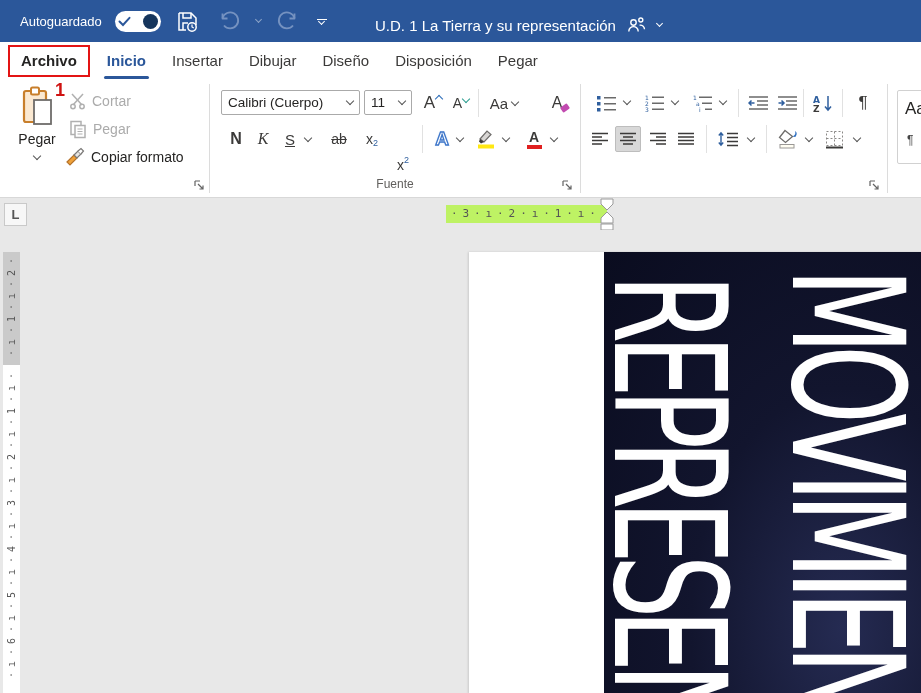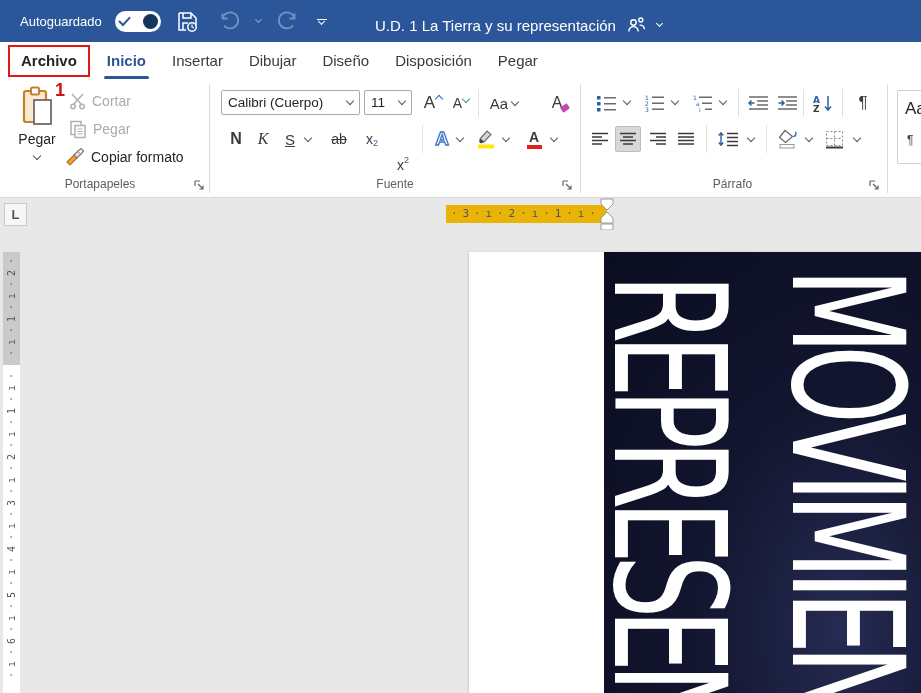"Portapapeles" div.group-label { html: <div>Portapapeles</div> -> none }
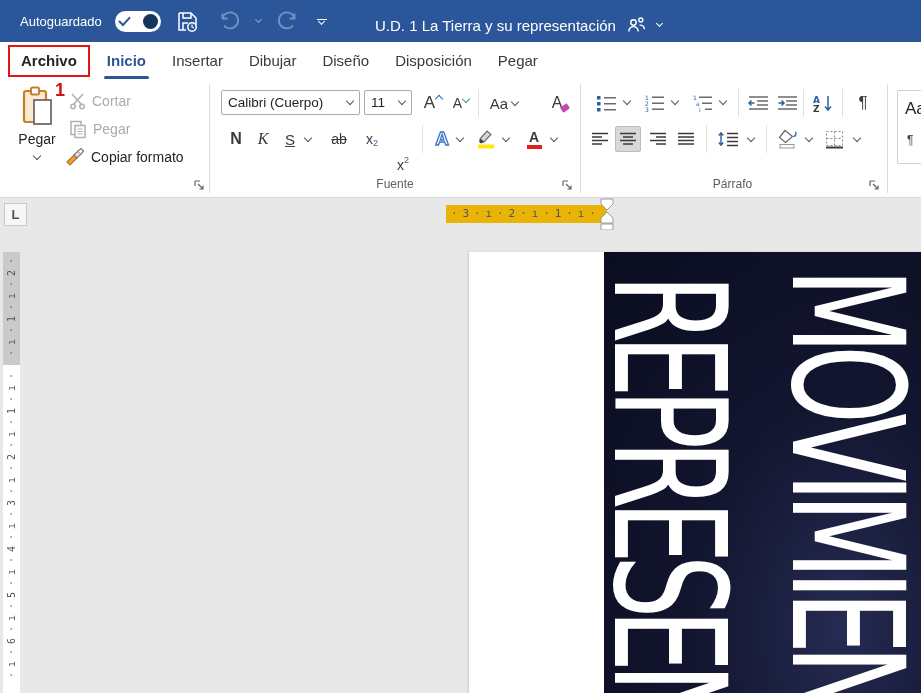"Párrafo" div.group-label { html: <div>Párrafo</div> -> none }
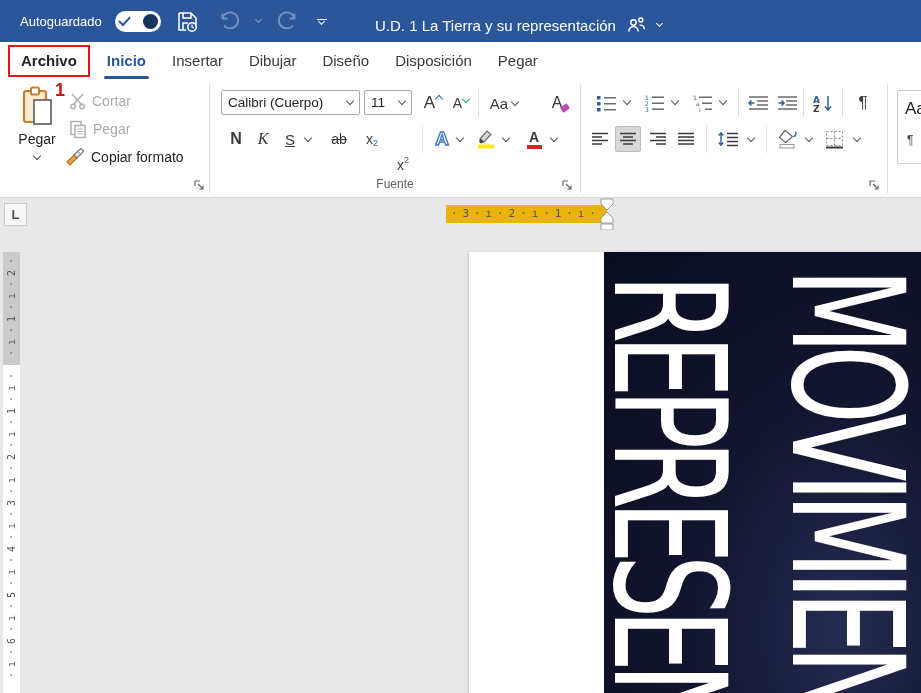"·3·ı·2·ı·1·ı·" .hmargin { background: #eab308 -> #bef264 }
